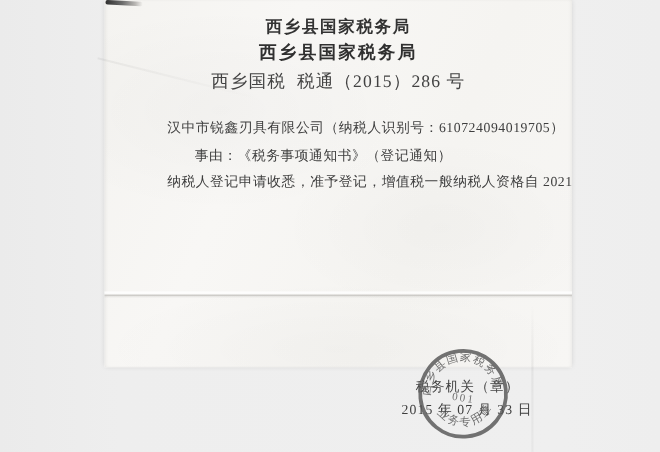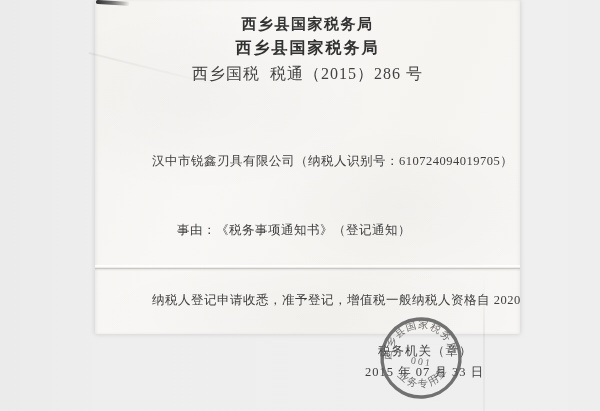"汉中市锐鑫刃具有限公司（纳税人识别号：610724094019705）" .body-text .line { margin-top: 45px -> none }
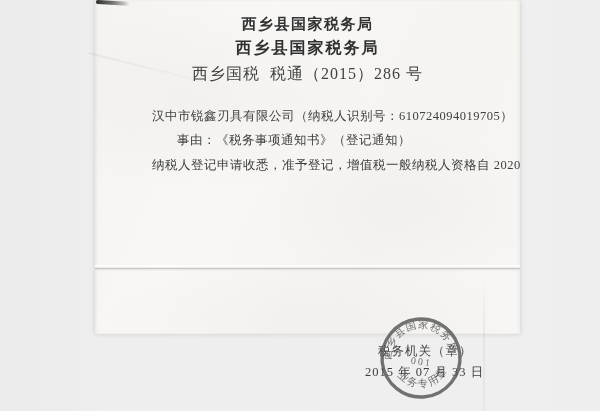"事由：《税务事项通知书》（登记通知）" .body-text .indent { font-family: Liberation Mono, monospace -> none }
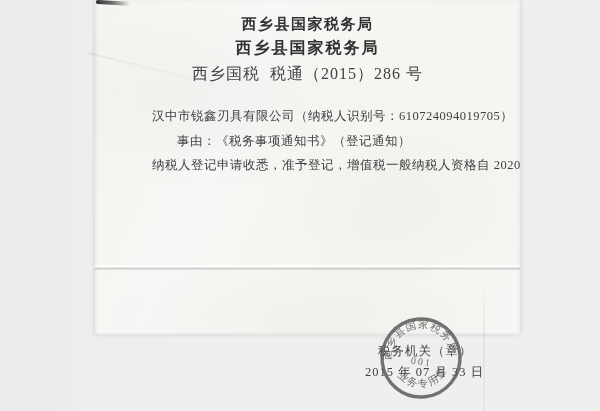"纳税人登记申请收悉，准予登记，增值税一般纳税人资格自 2020" div.line { text: 2020 -> 2021 }
